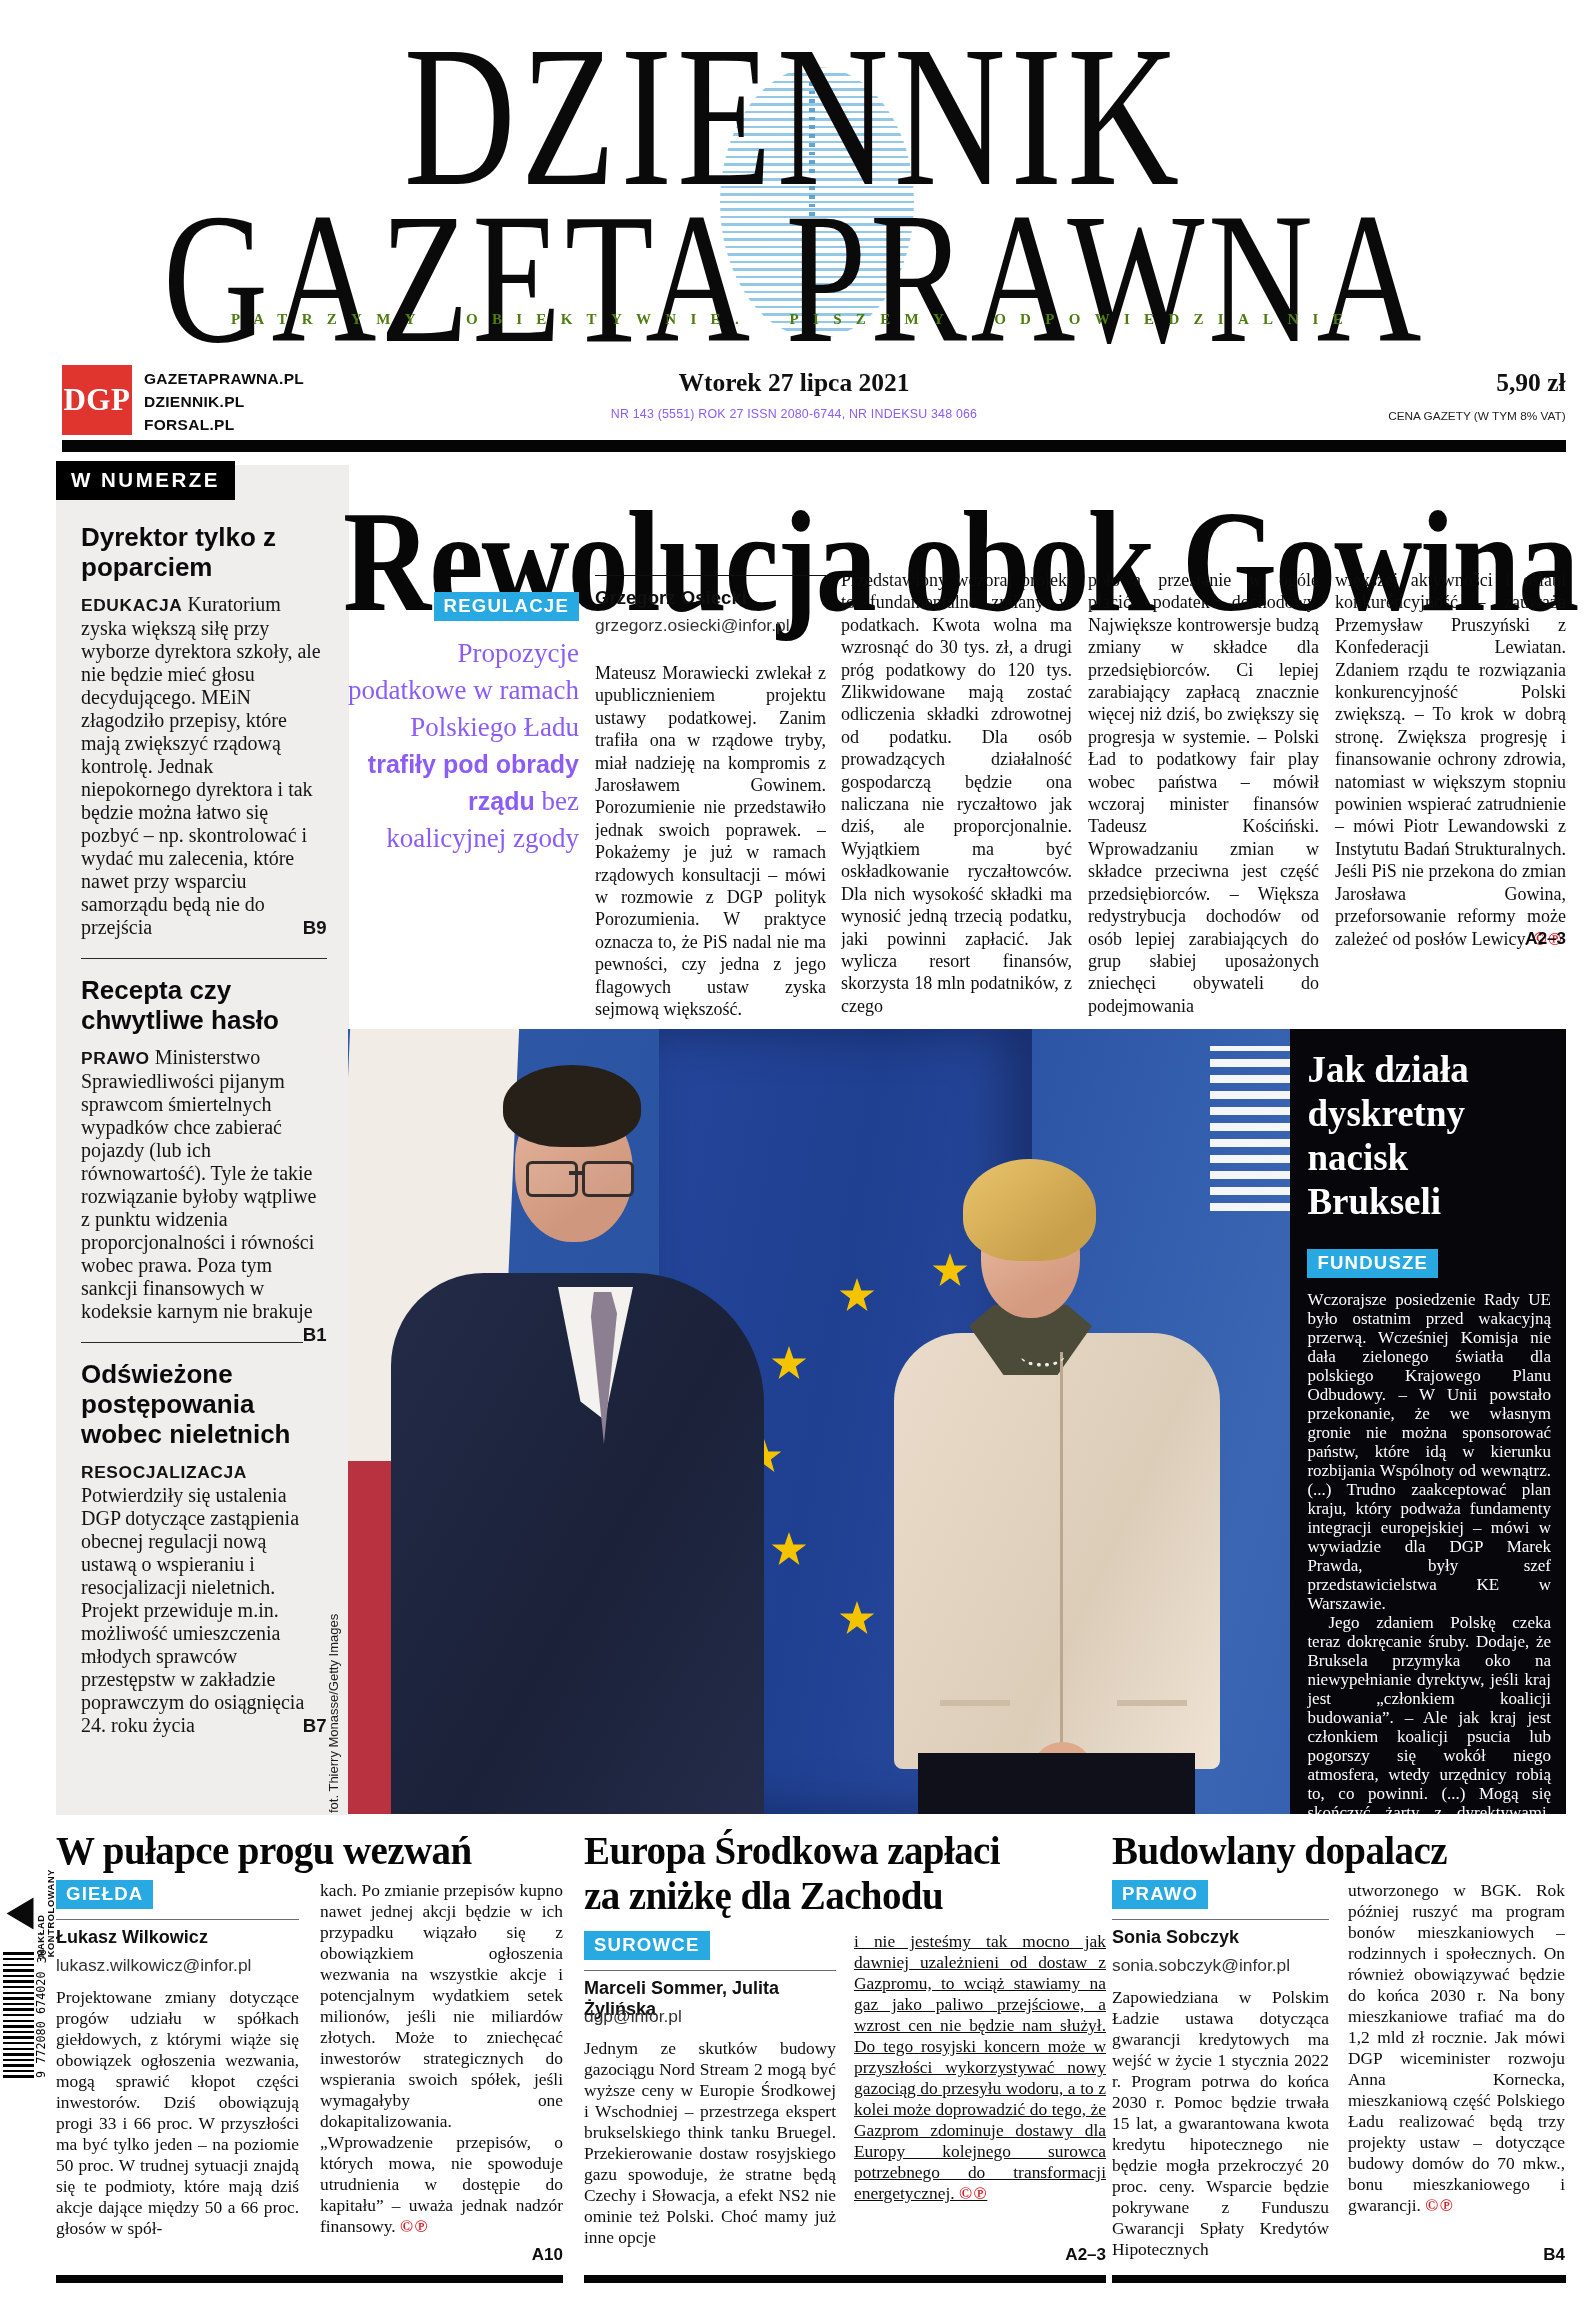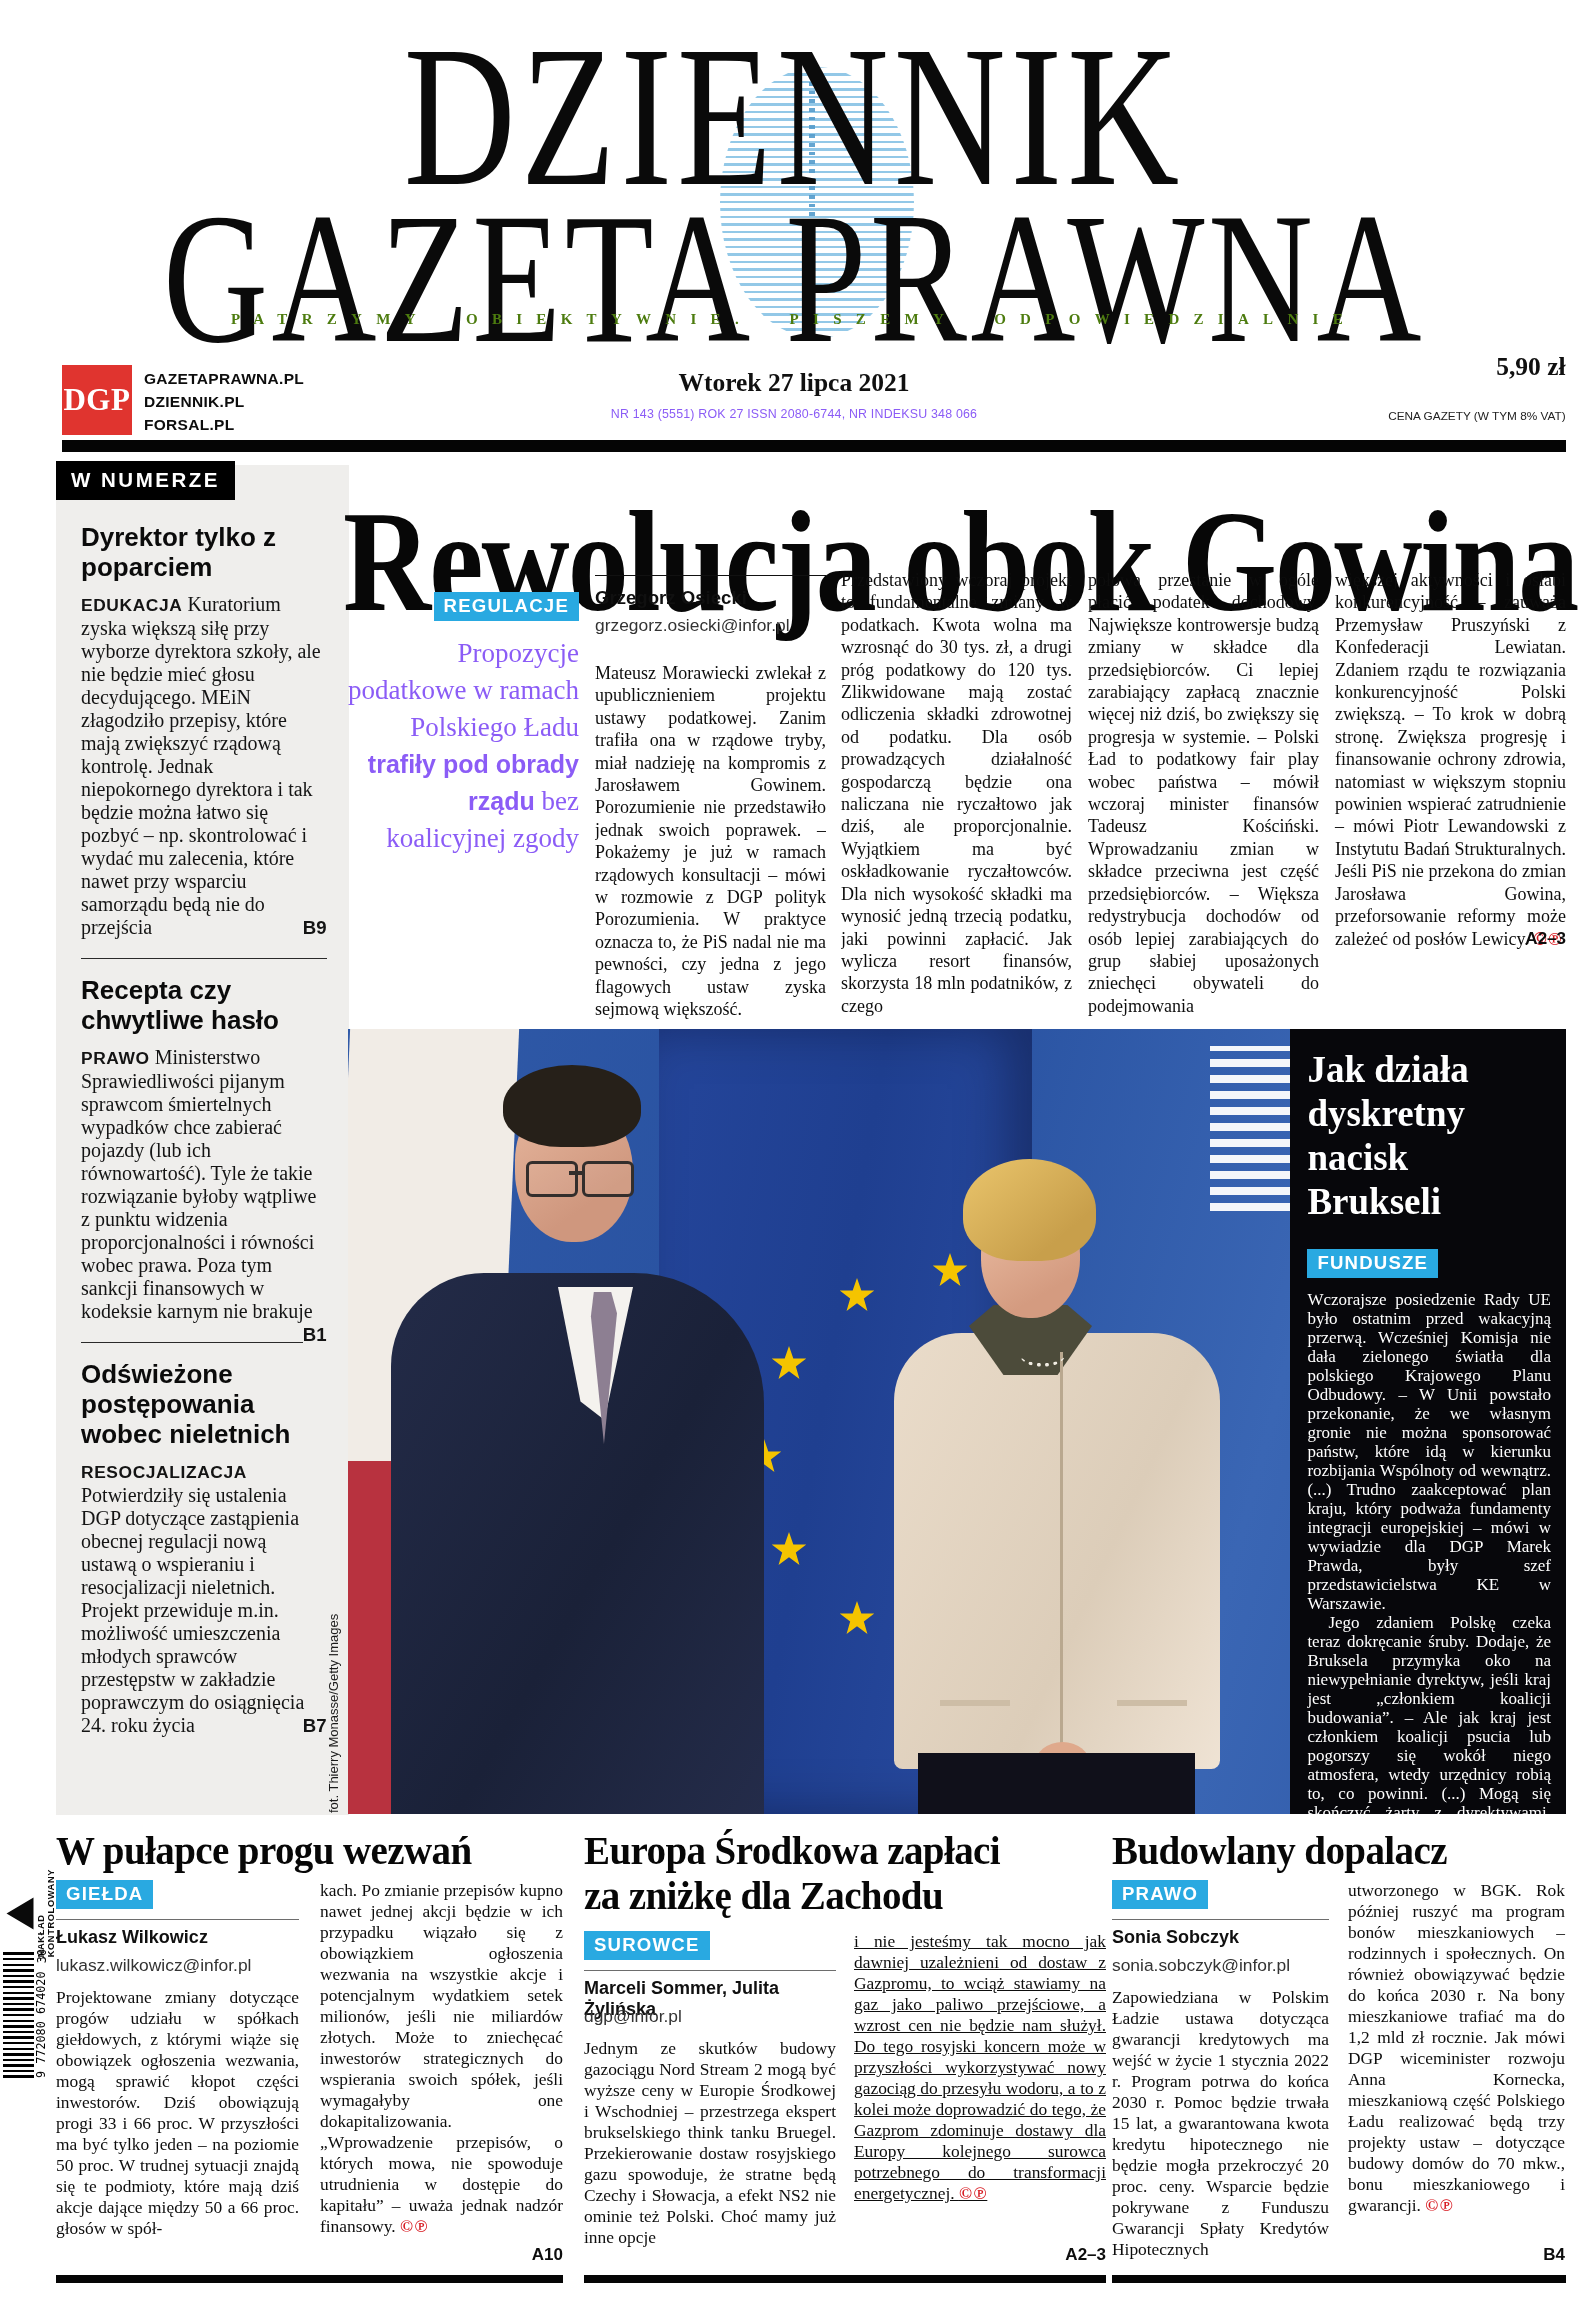"5,90 zł" .price { top: 352px -> 368px }
